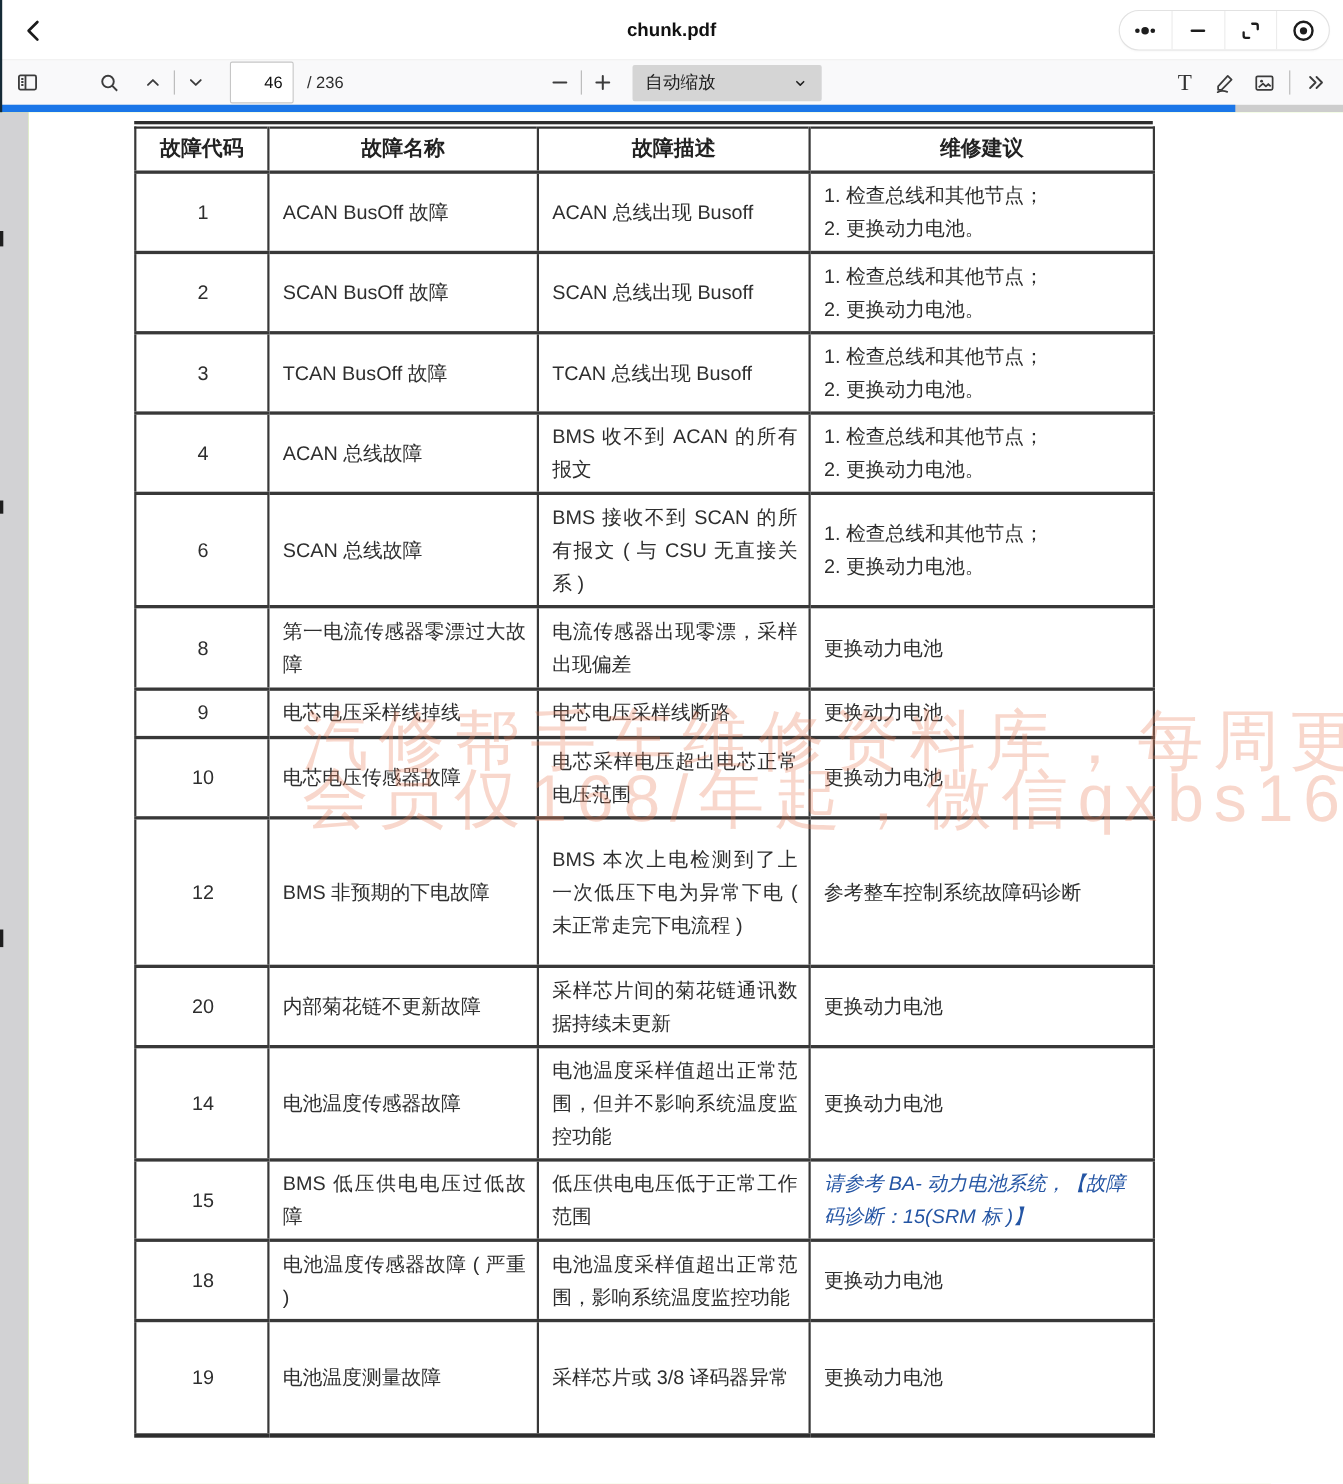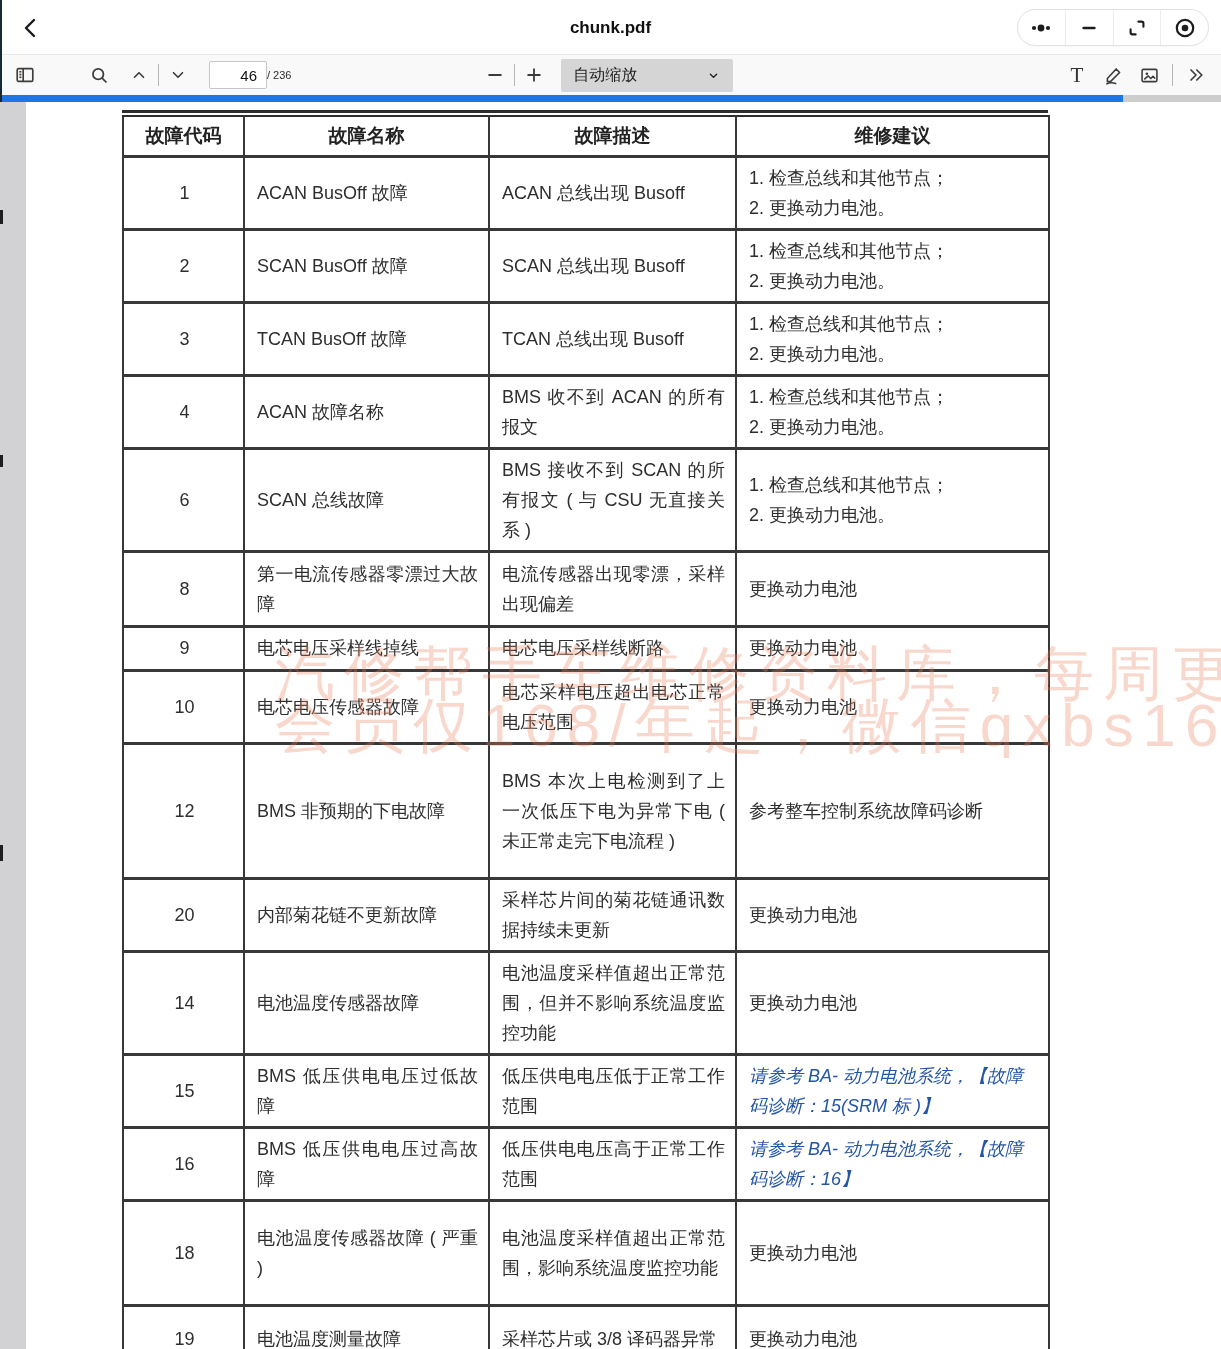"46" .page-input { height: 28px -> 38px }
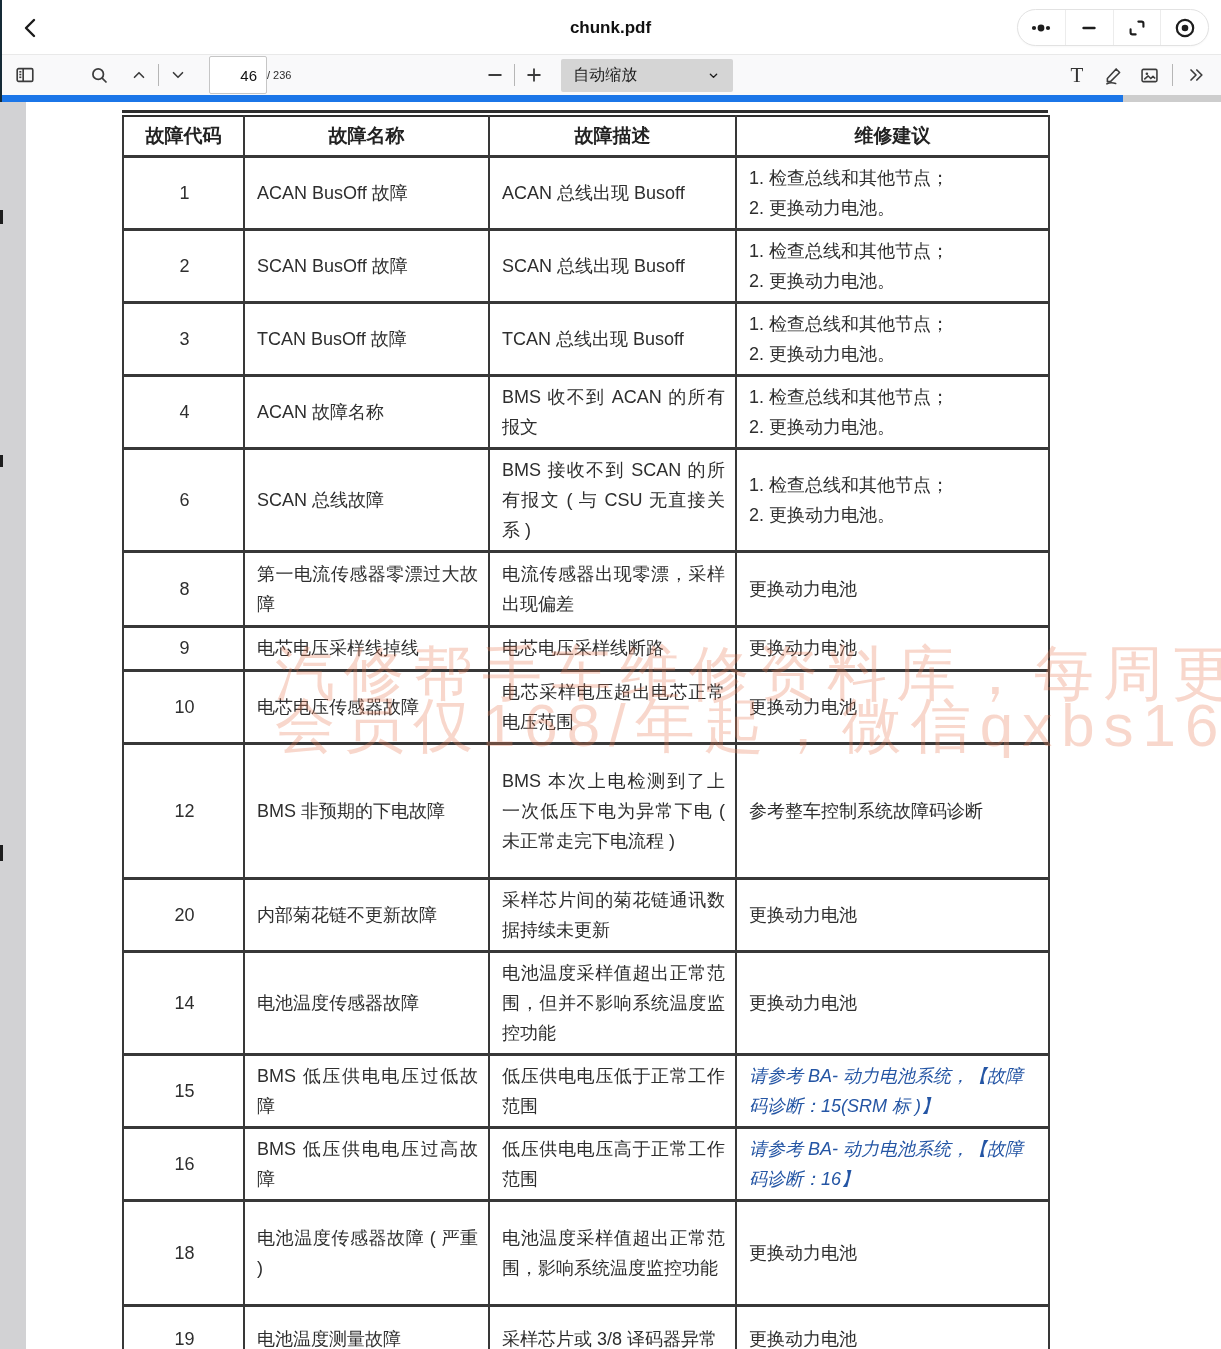"/ 236" .page-total { font-size: 11px -> 15px; margin-left: 0 -> 12px }
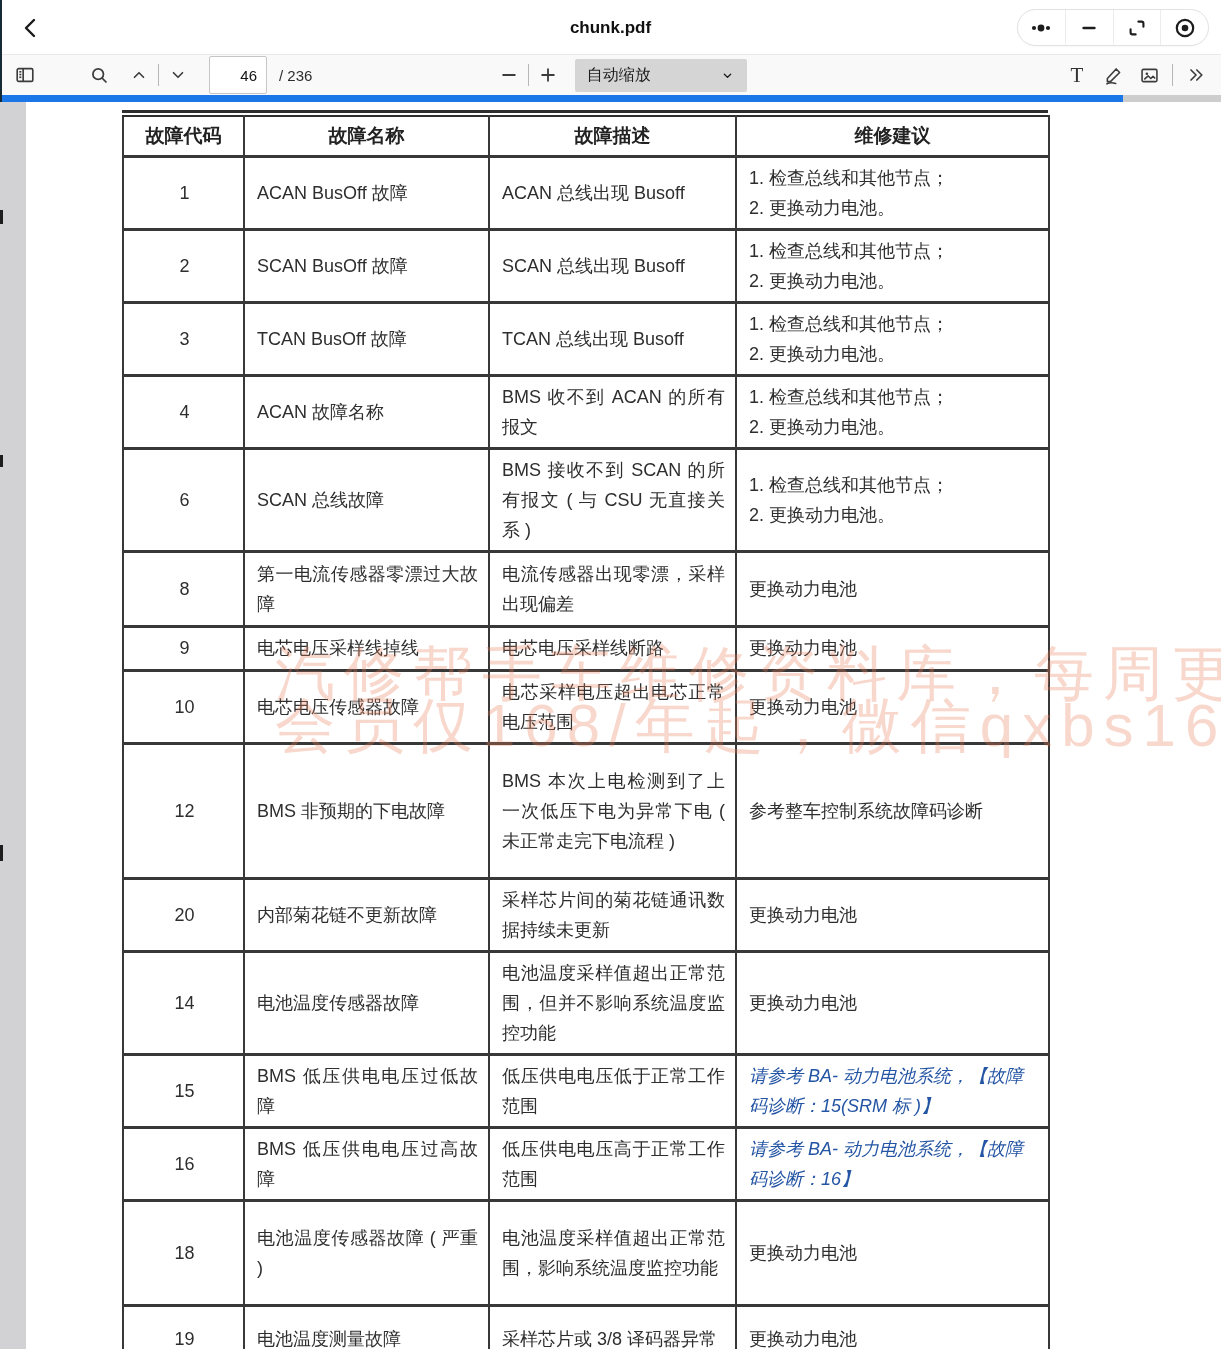"ACAN 故障名称" td.col-name { text: 故障名称 -> 总线故障 }
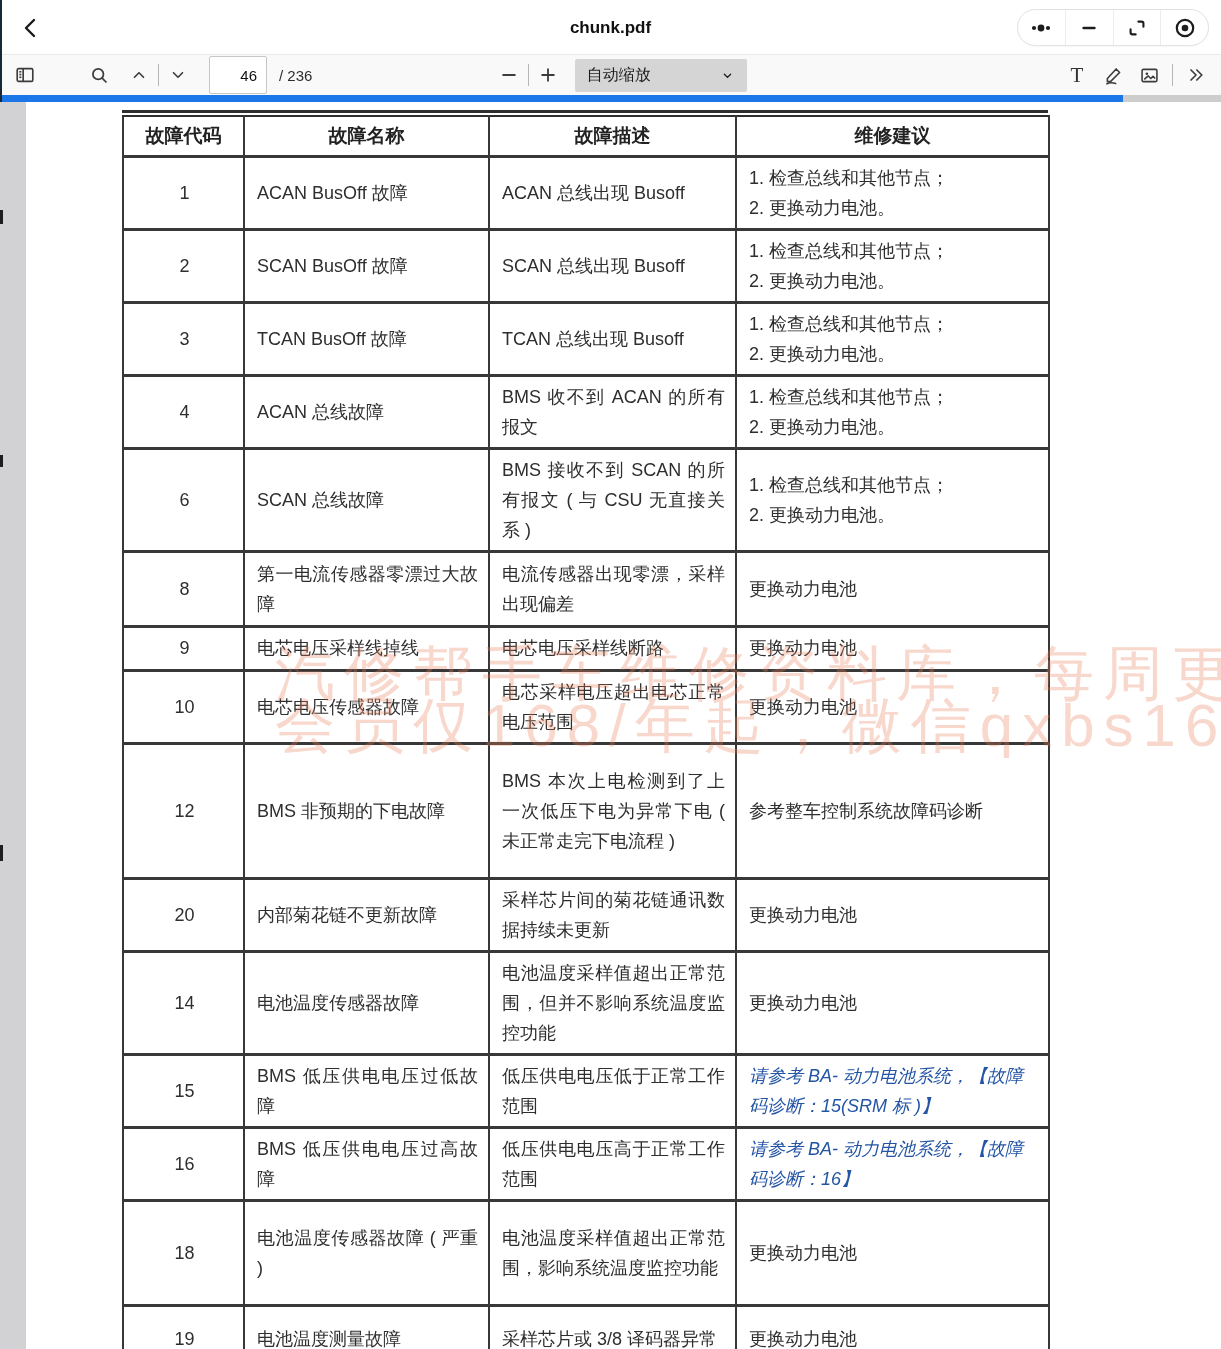"16" tr { html: <tr> <td>16</td> <td>BMS 低压供电电压过高故障</td> <td>低压供电电压高于正常工作范围</td> <td><span>请参考 BA- 动力电池系统，【故障码诊断：16】</span></td> </tr> -> none }
